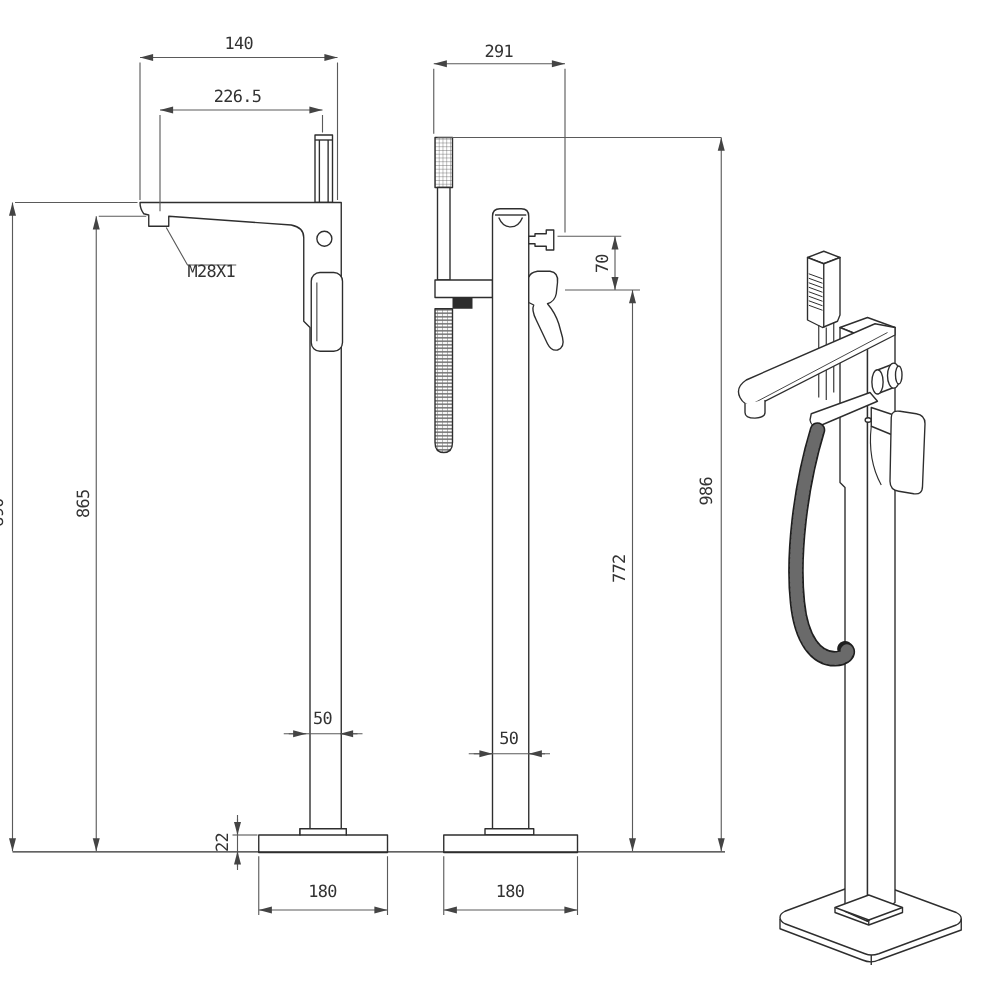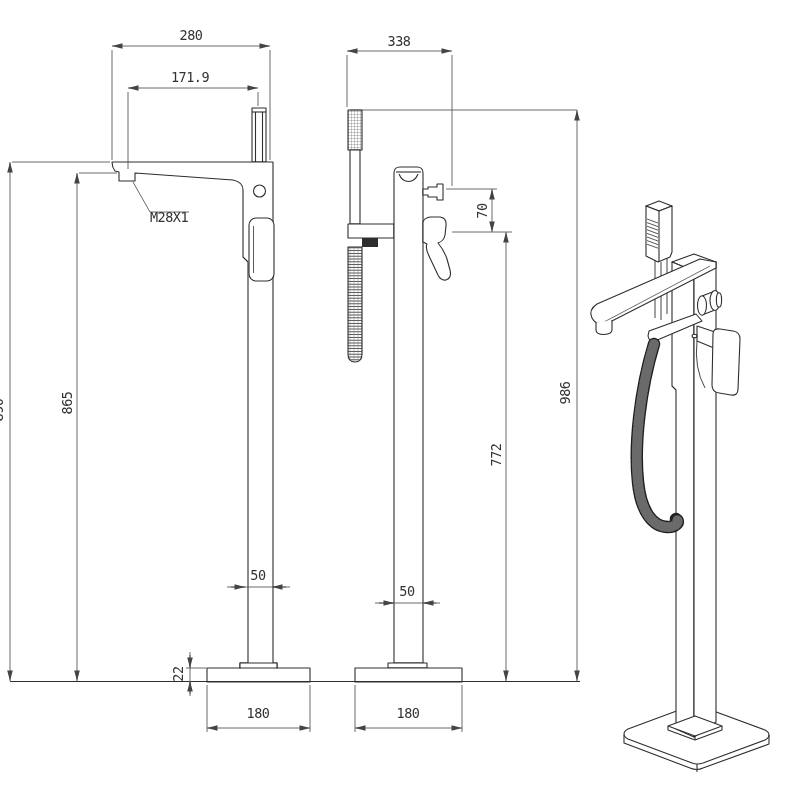"280" span.lbl { text: 280 -> 140 }
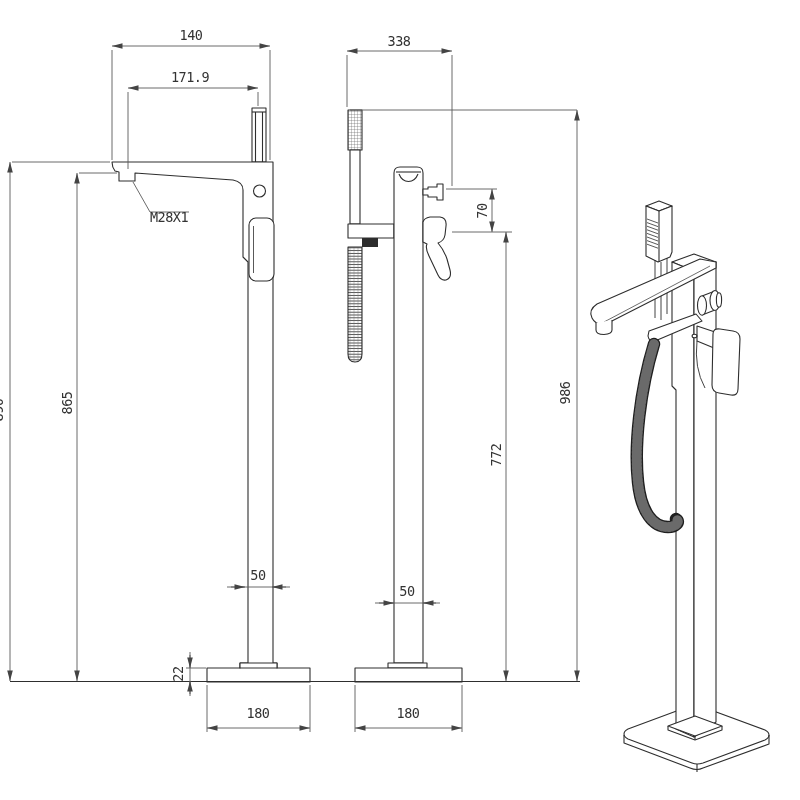"338" span.lbl { text: 338 -> 291 }
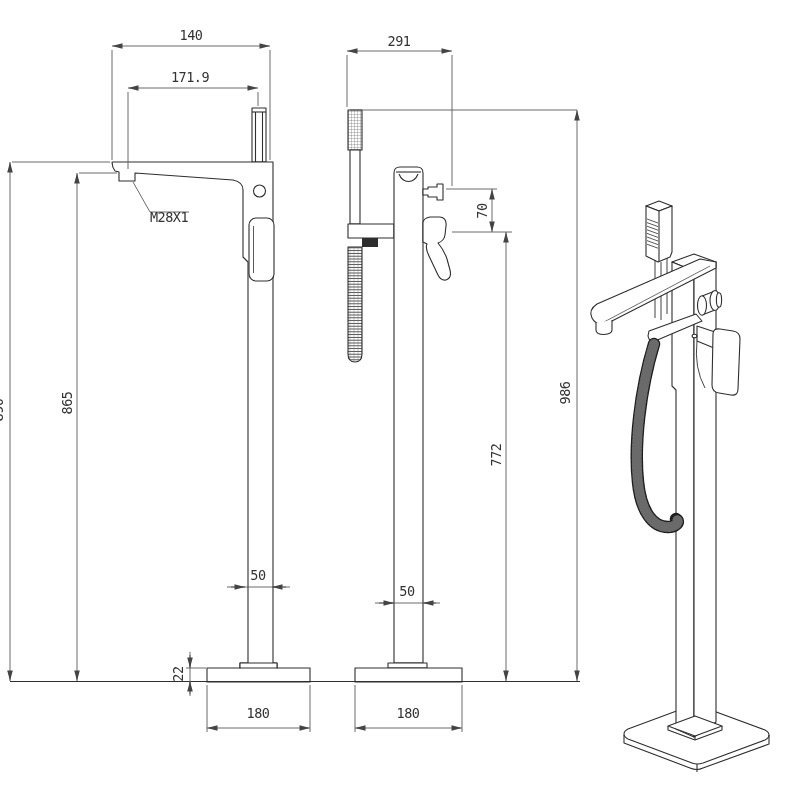"171.9" span.lbl { text: 171.9 -> 226.5 }
